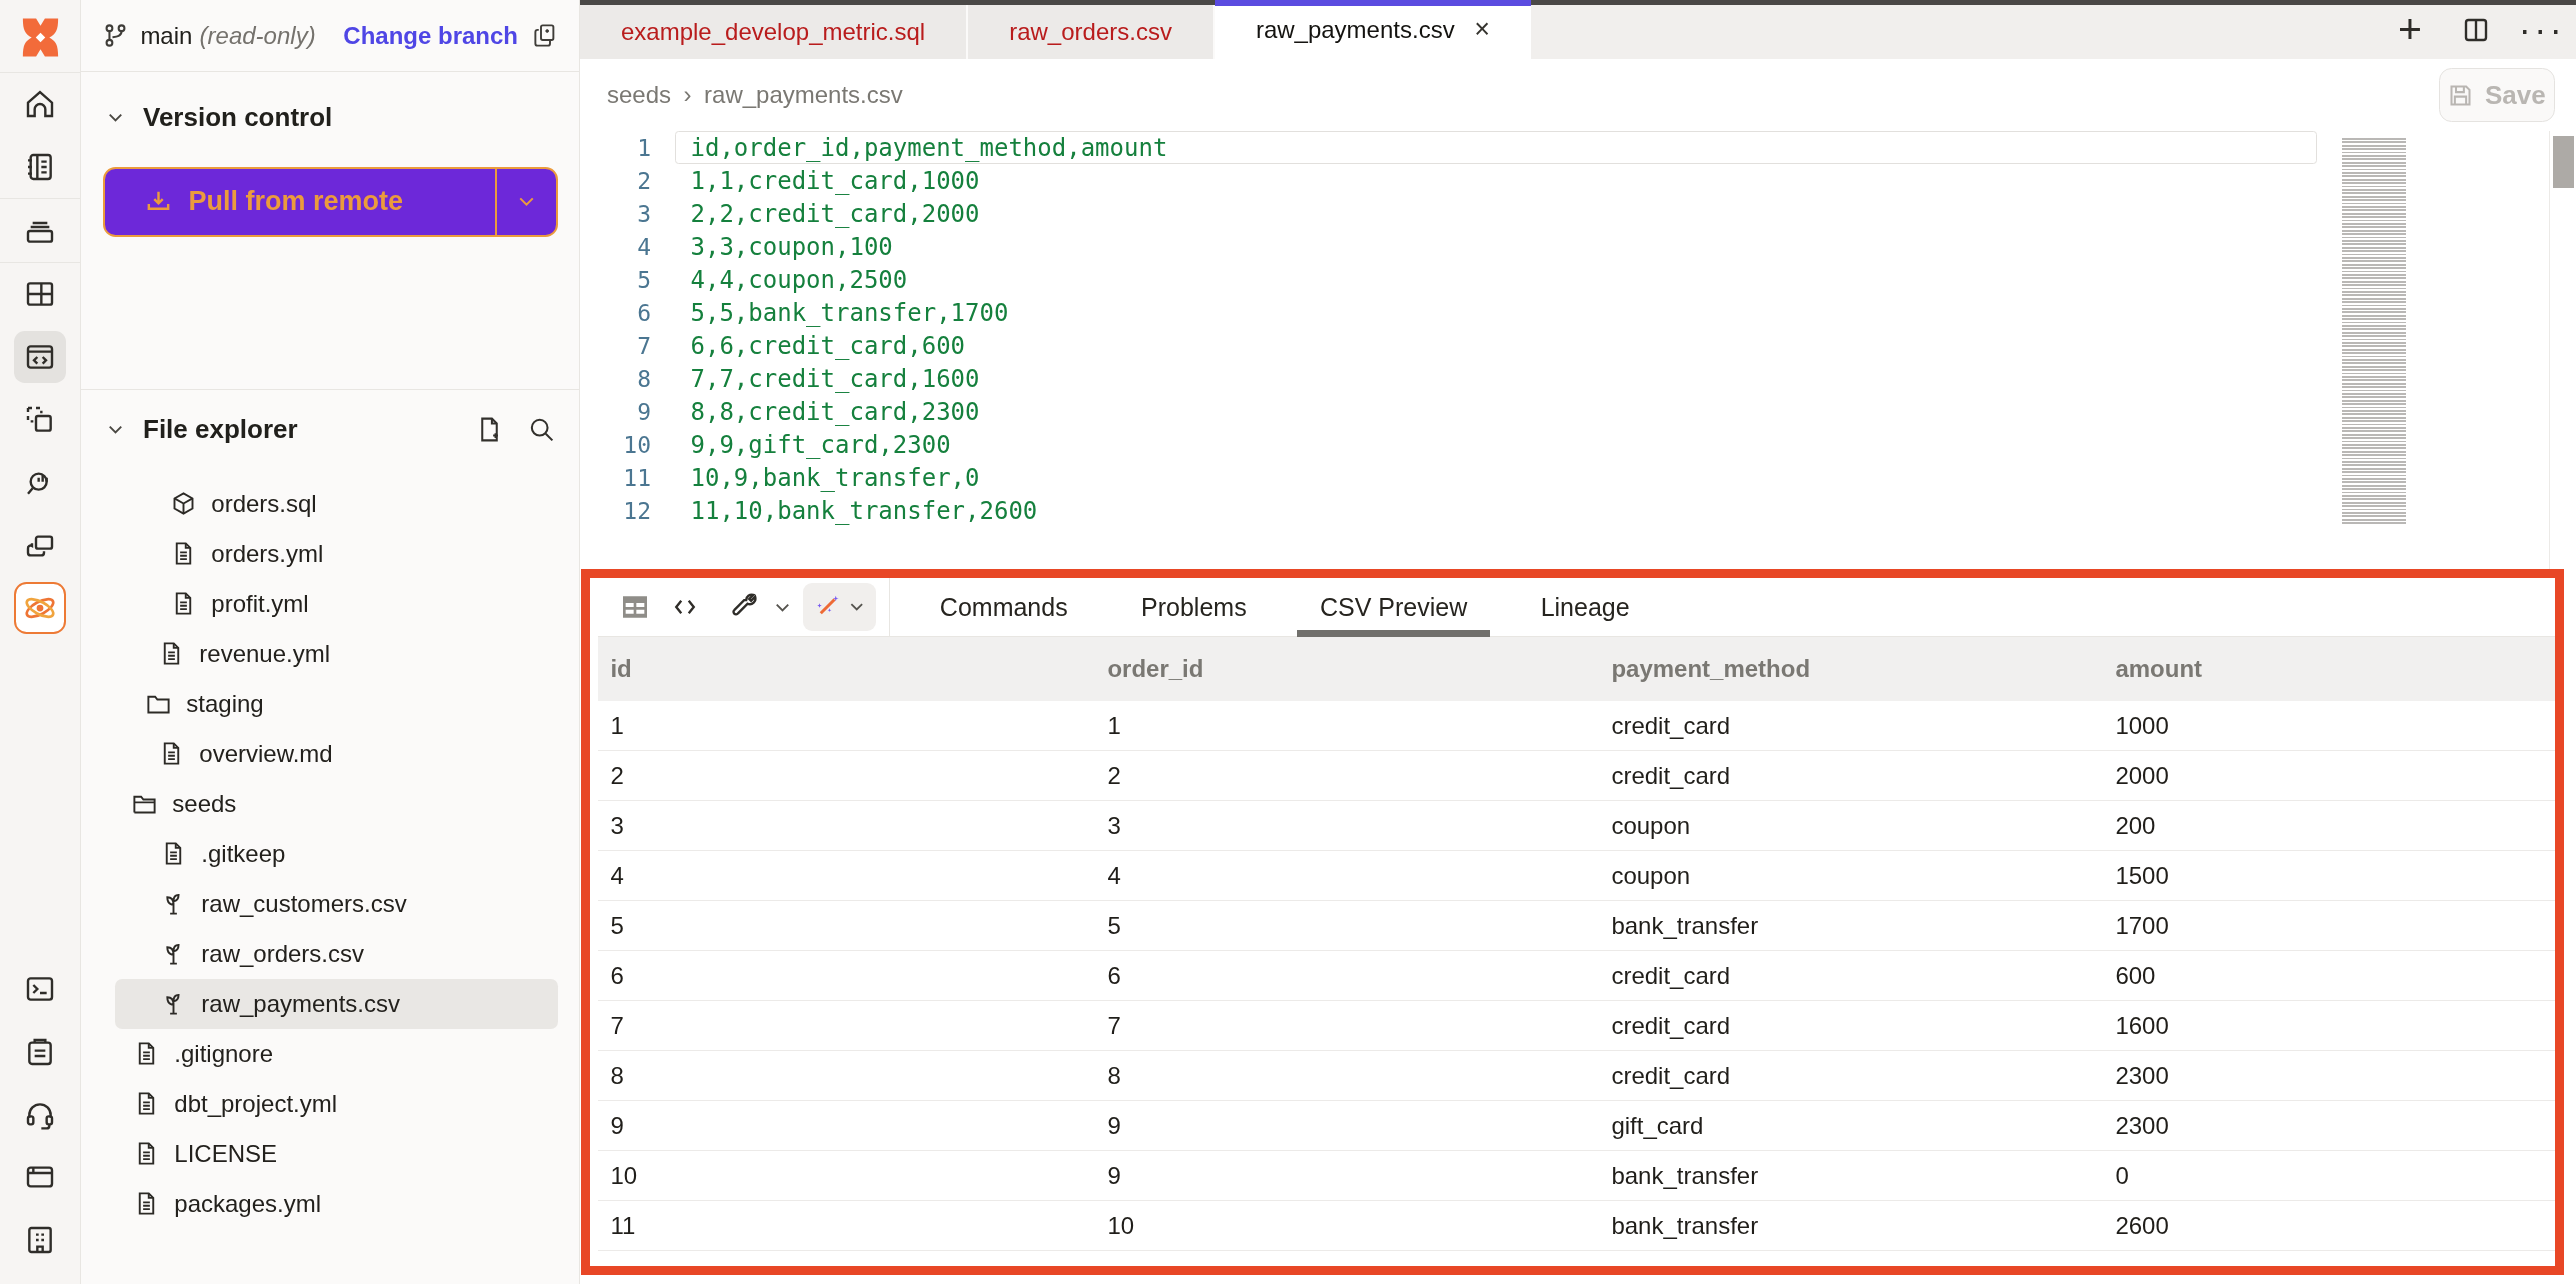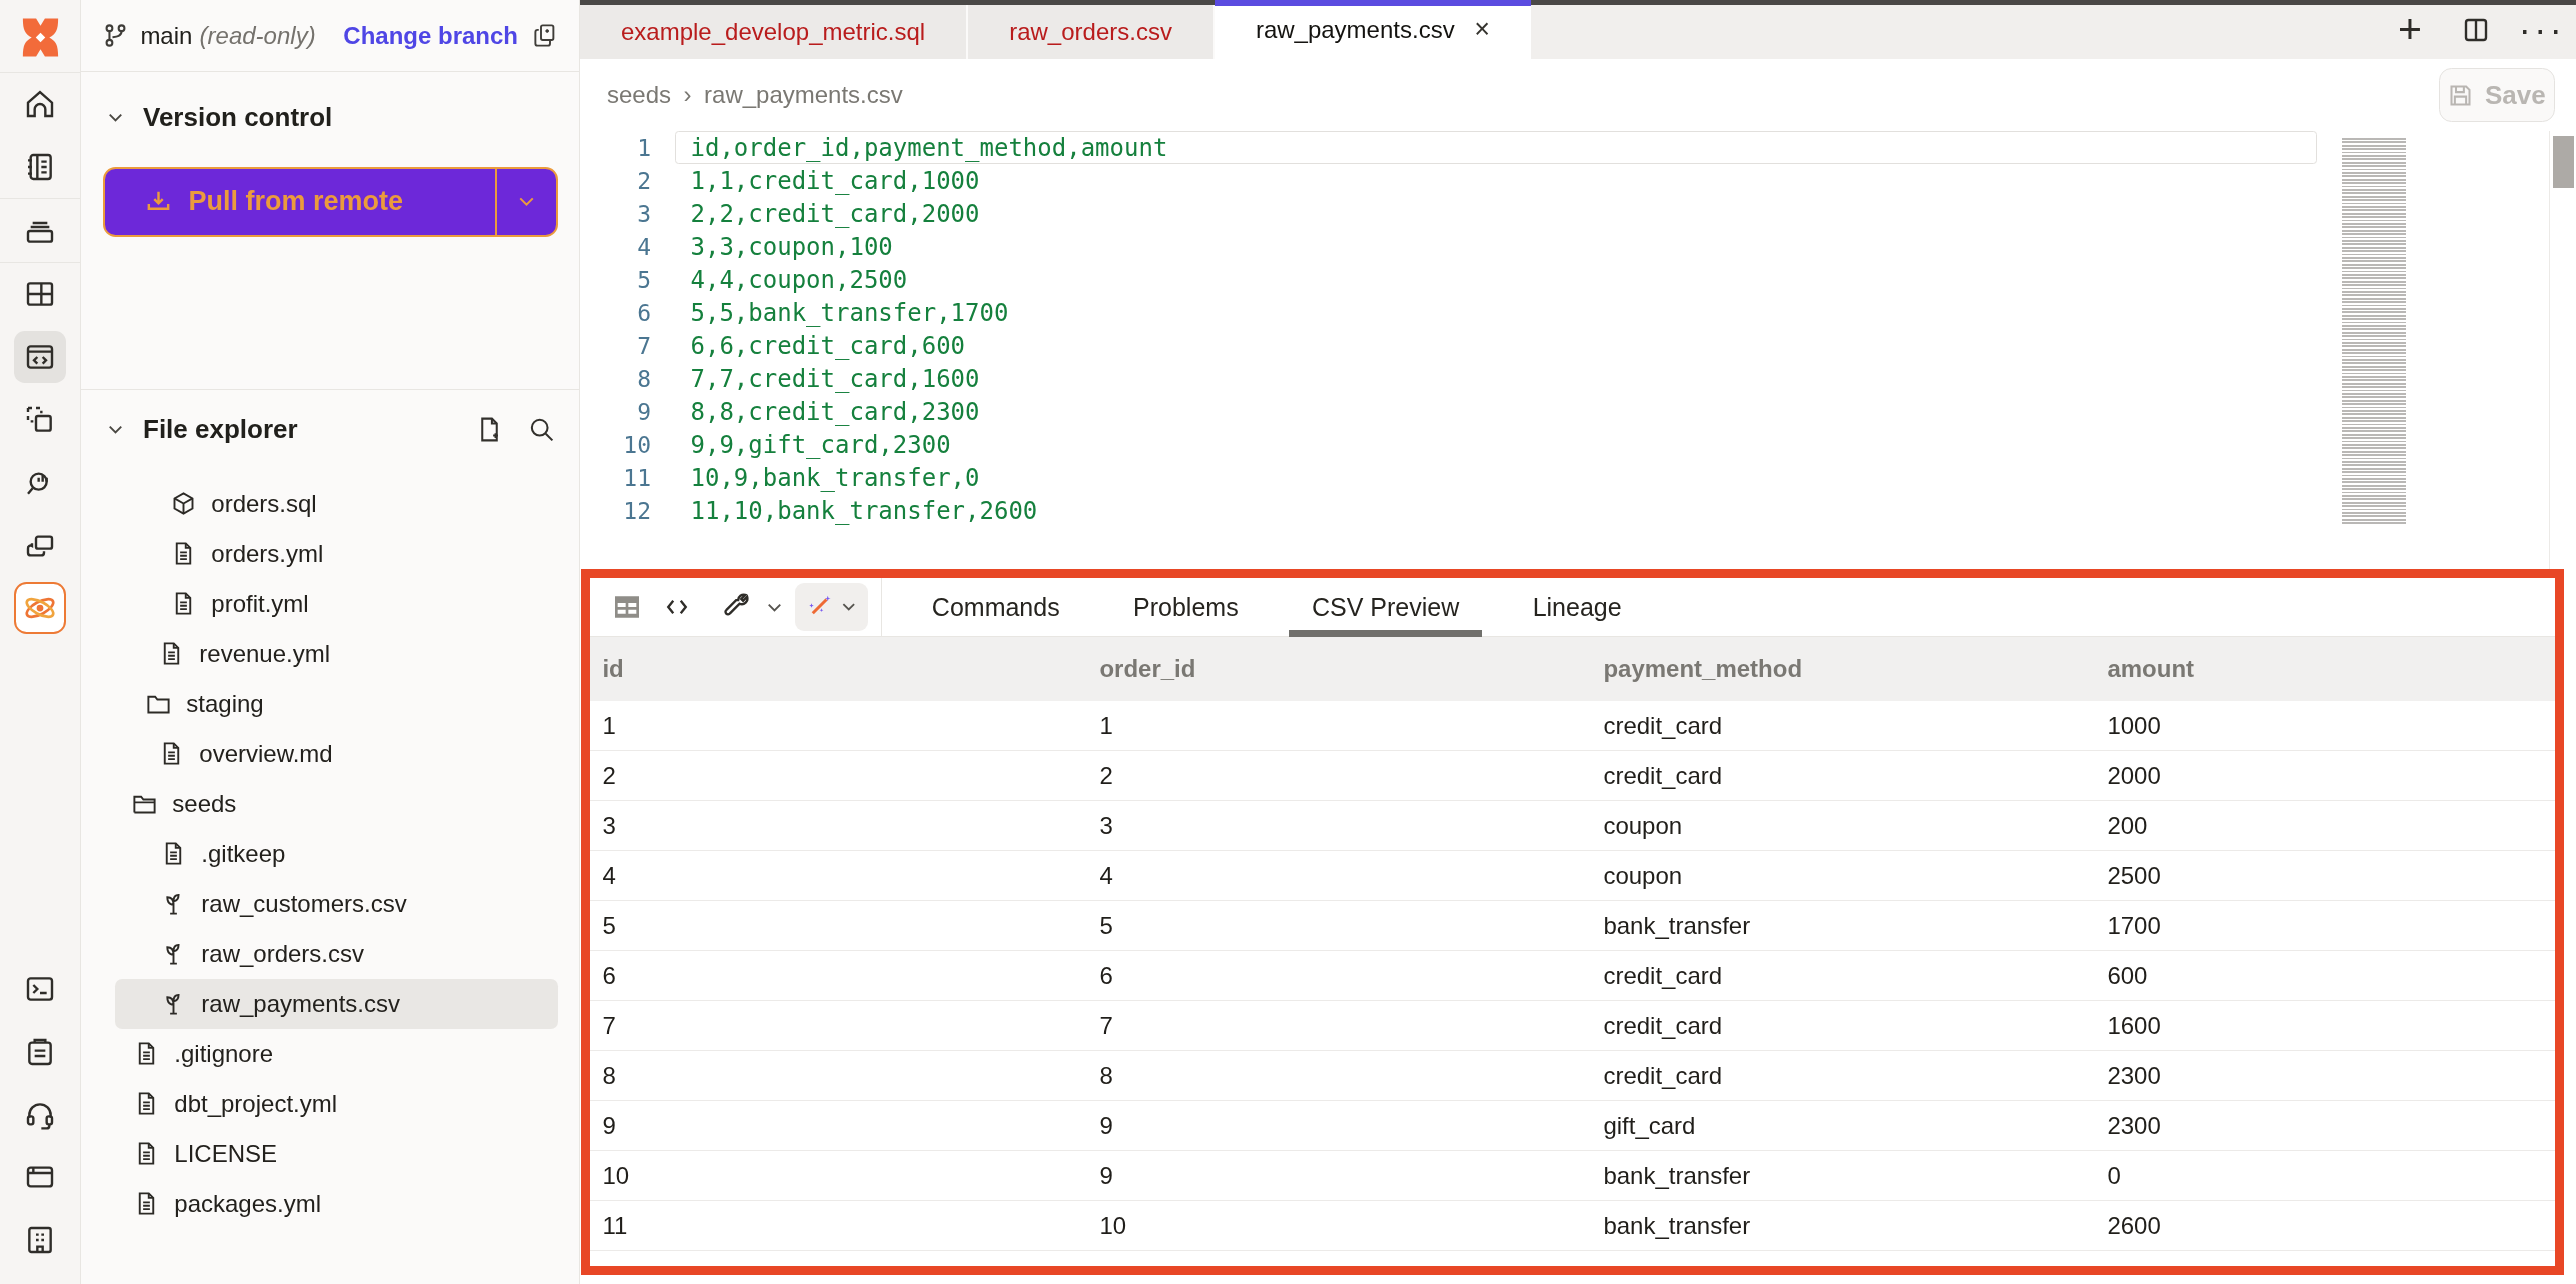"Commands" .panel { padding-left: none -> 8px }
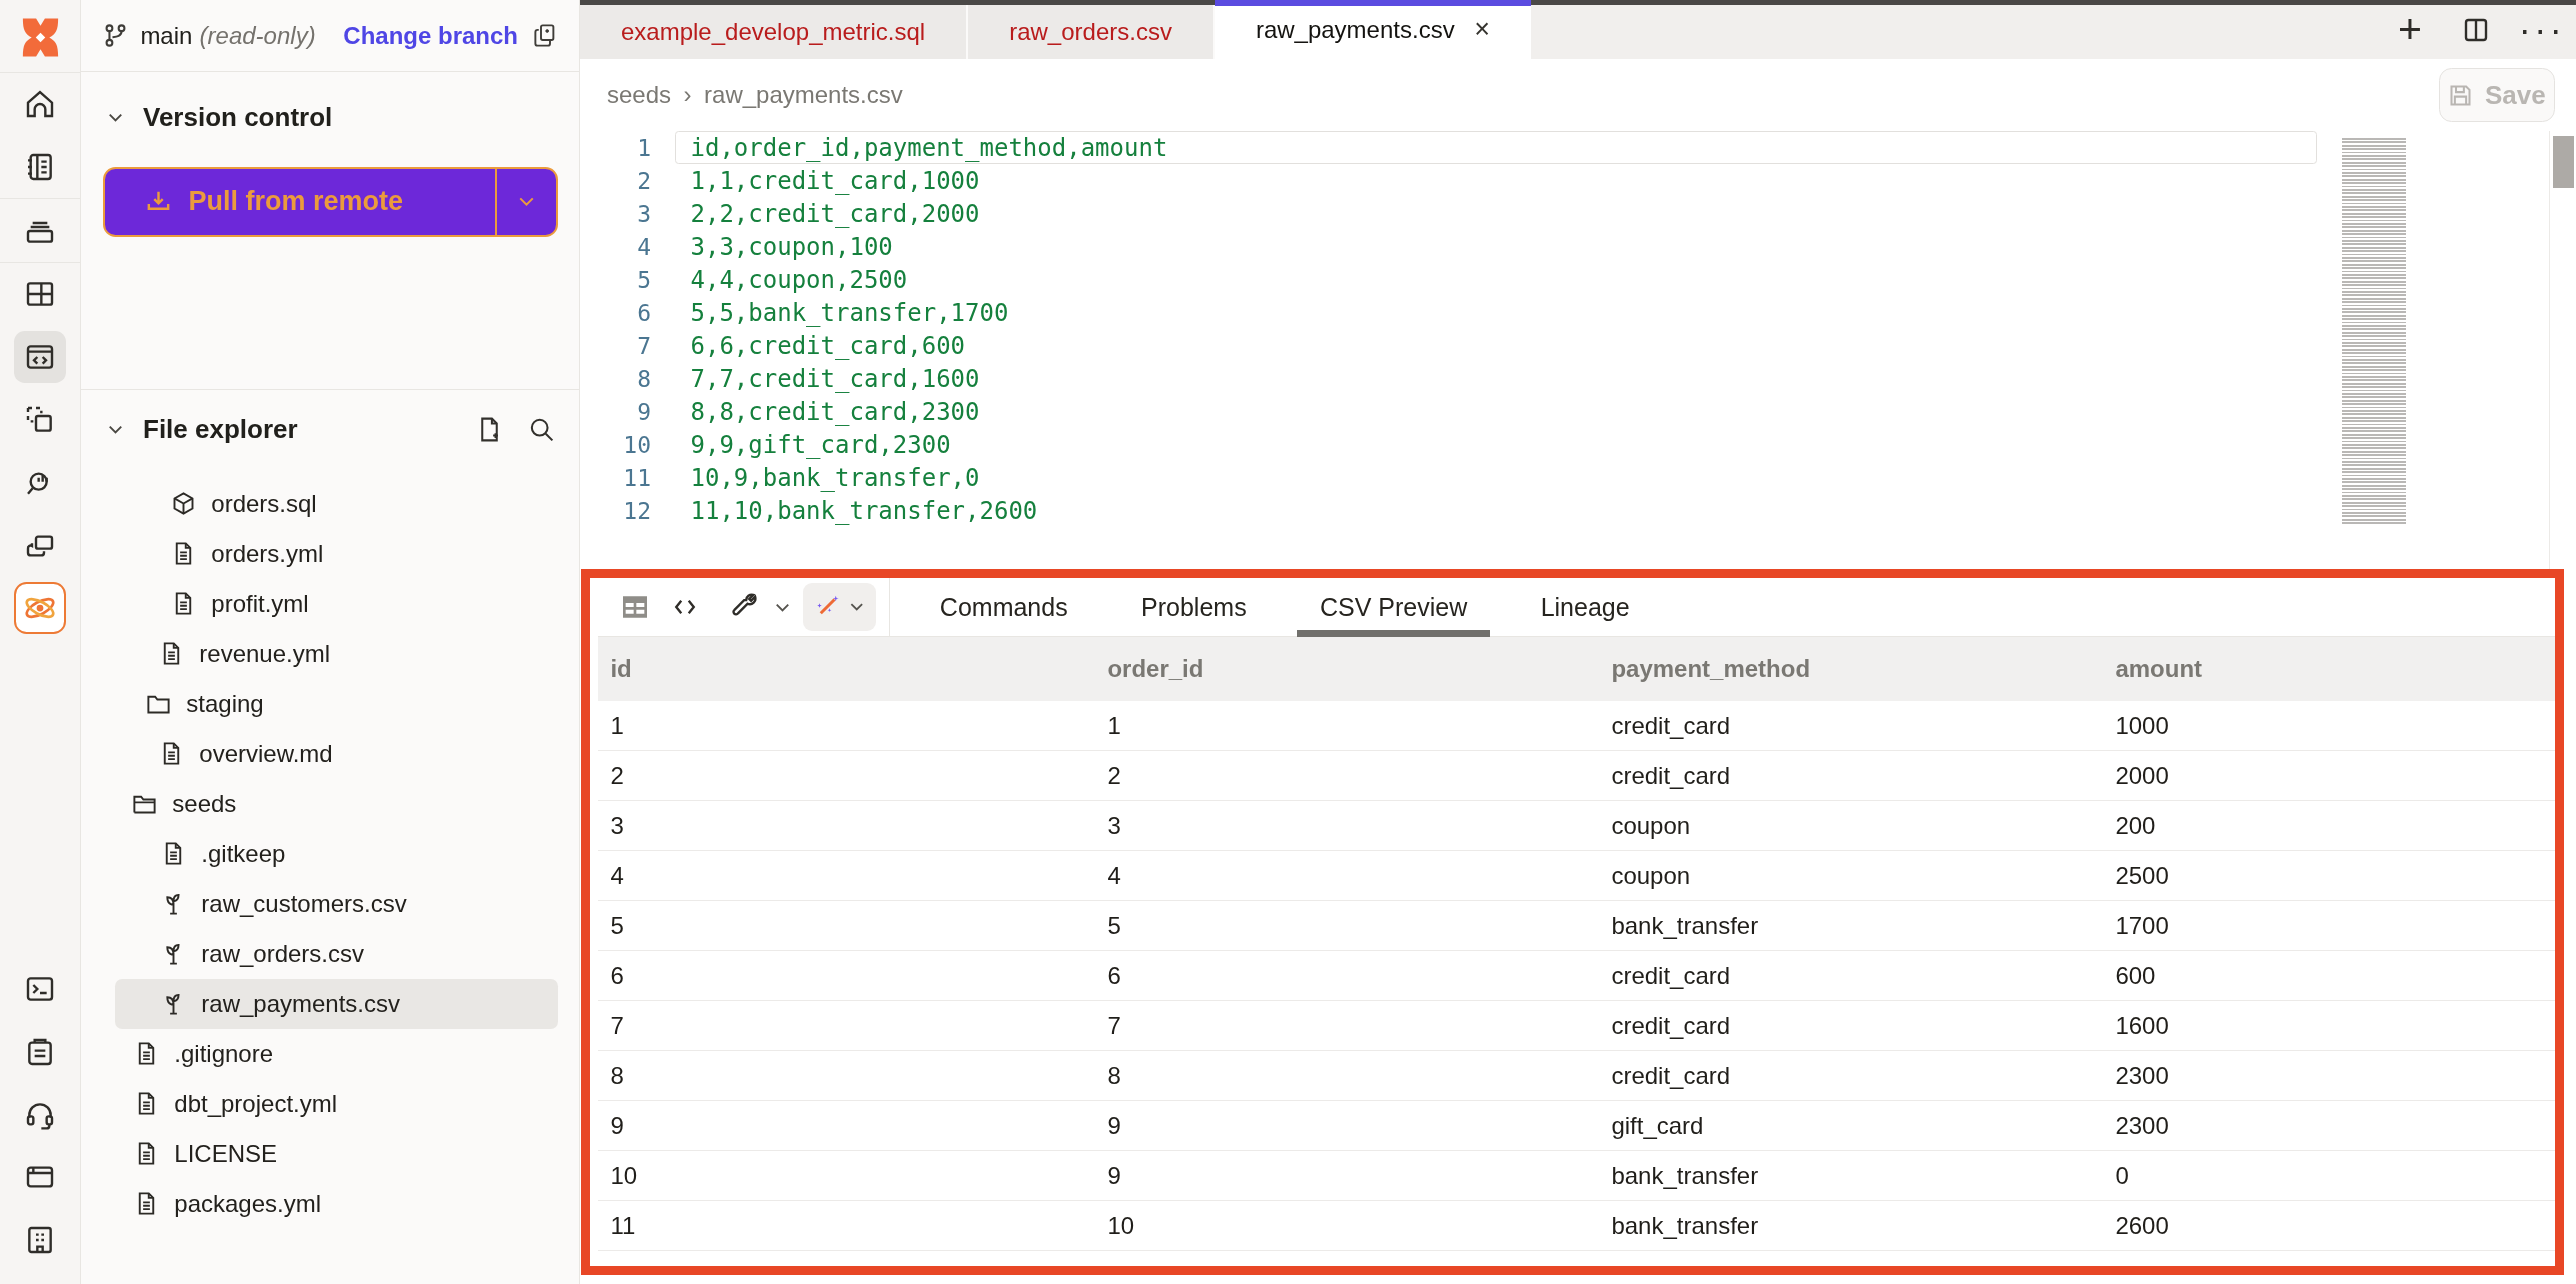"2500" div { text: 2500 -> 1500 }
